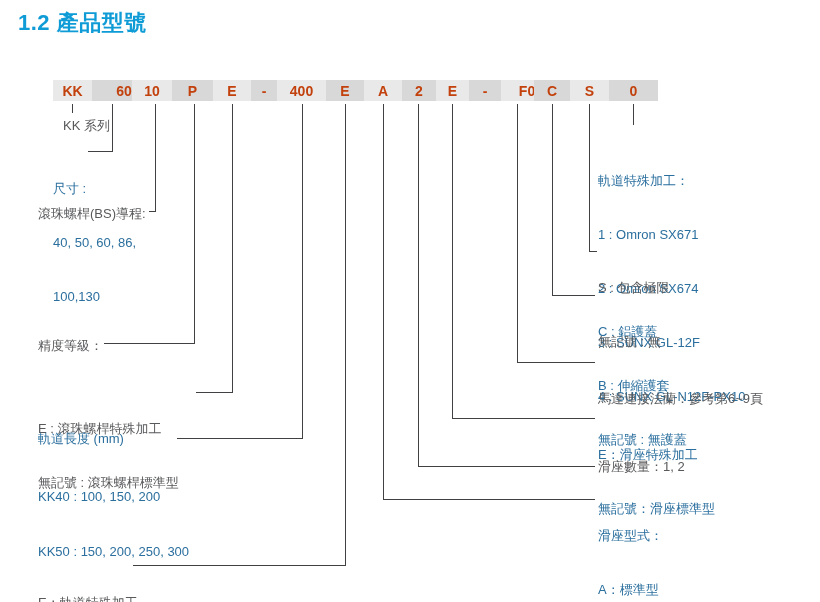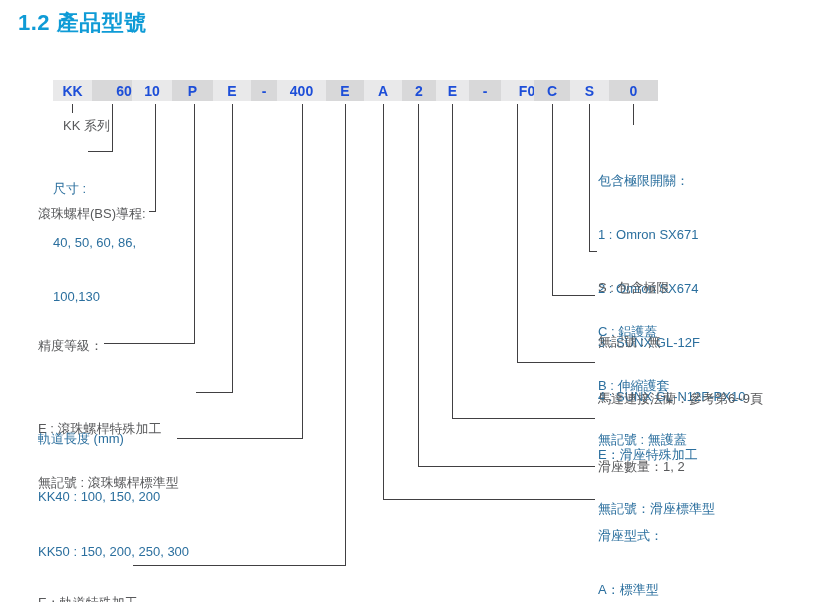"KK" .seg { color: #1d4ed8 -> #c2410c }
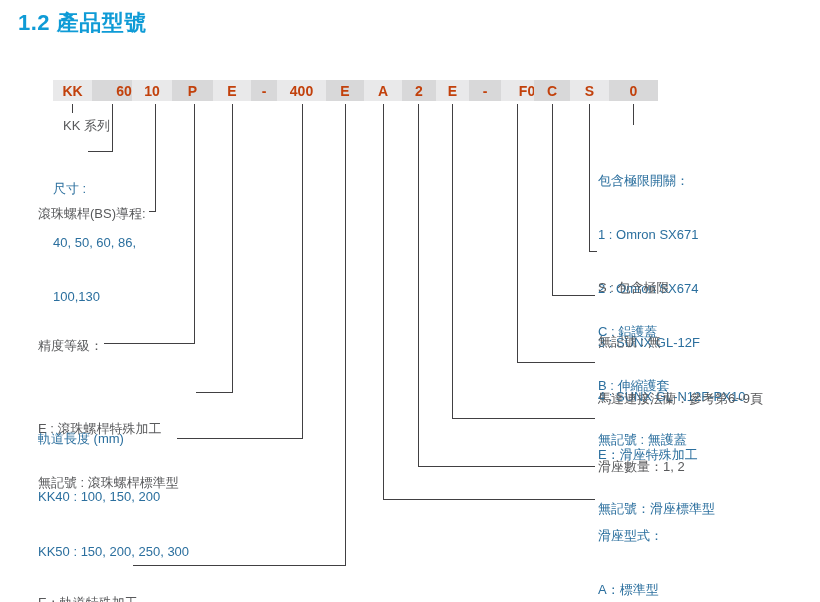"包含極限開關：" div.row { text: 包含極限開關 -> 軌道特殊加工 }
